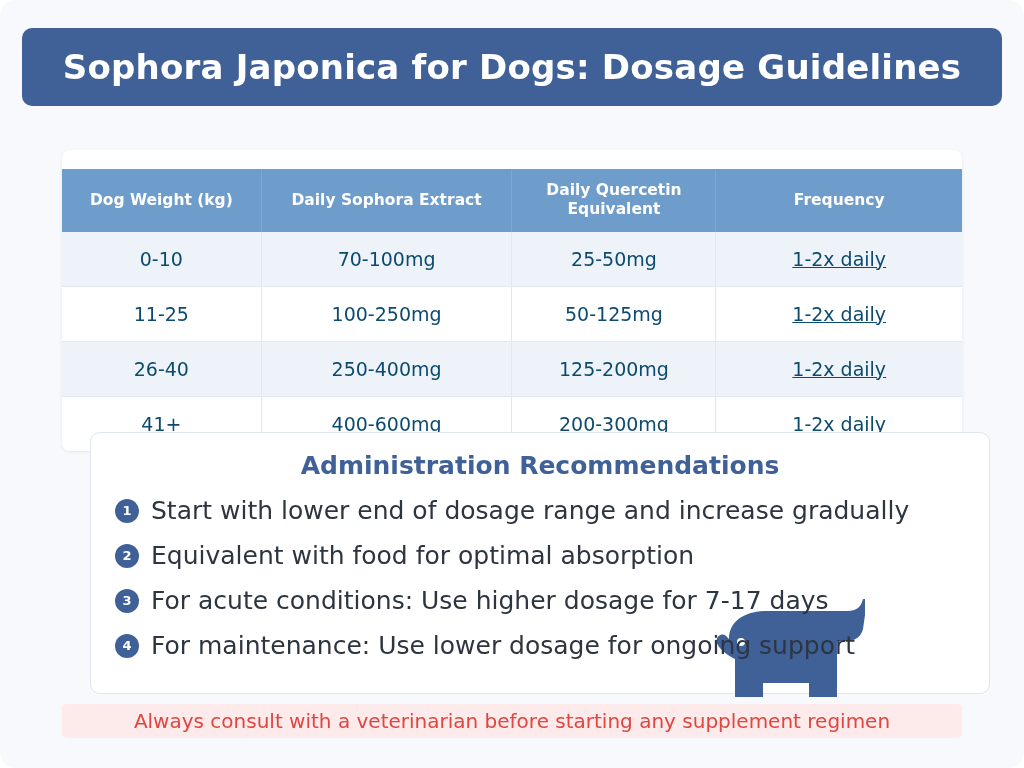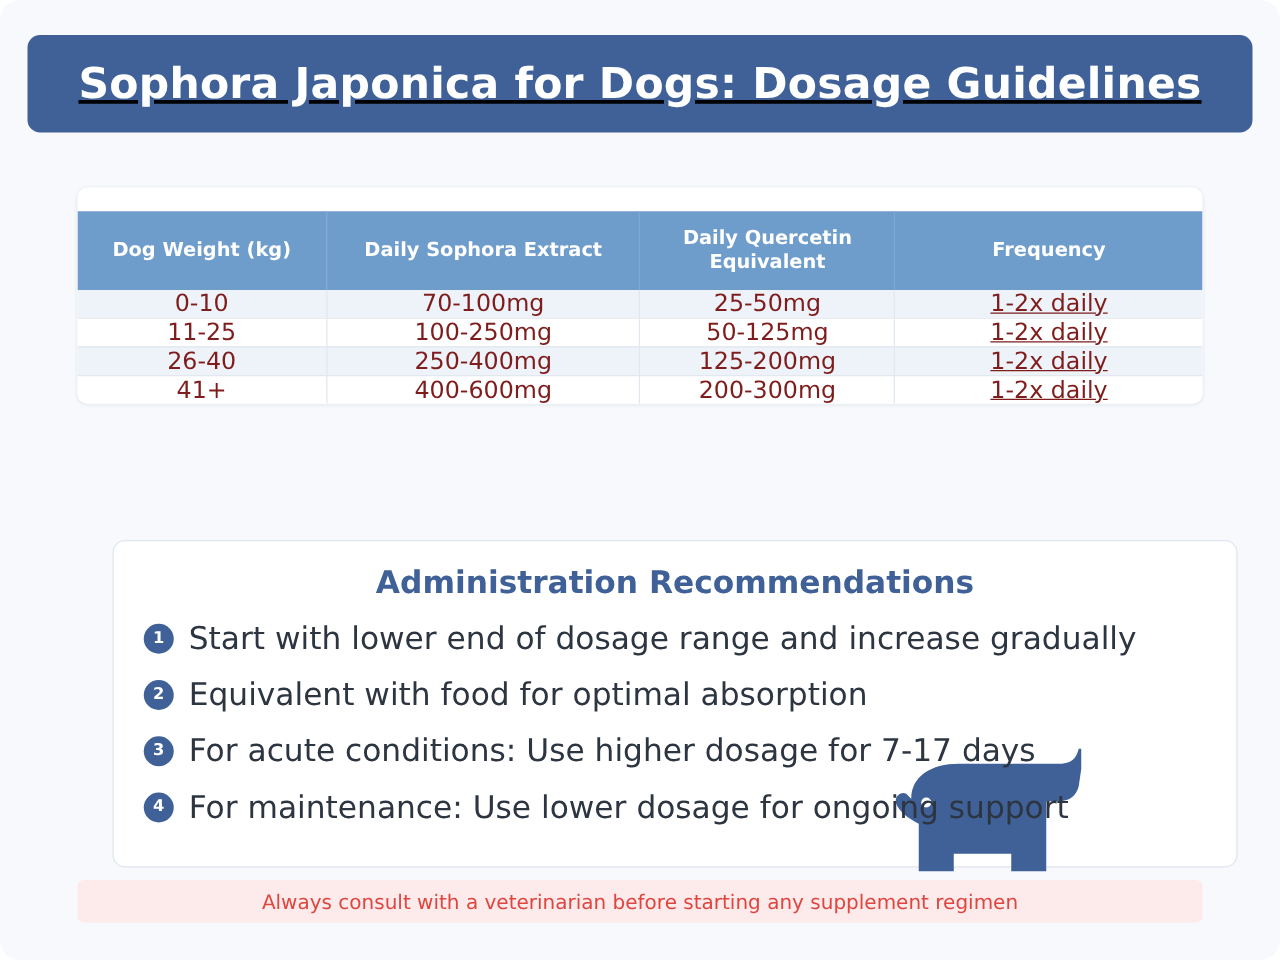"Sophora Japonica for Dogs: Dosage" .header { text-decoration: underline -> none }
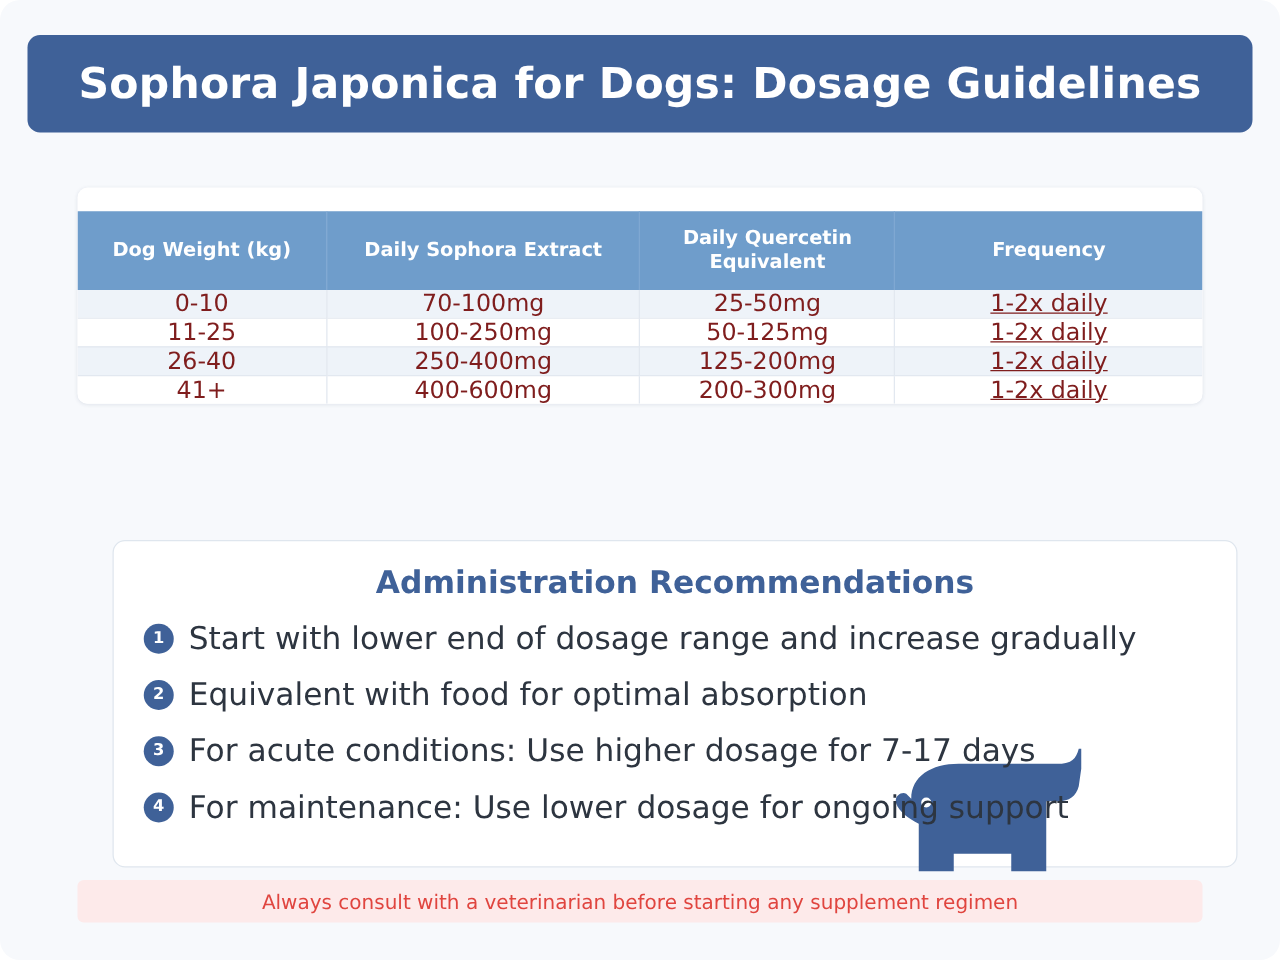"0-10" tbody td { color: #7f1d1d -> #0c4a6e; padding: 0 6px -> 16px 6px }
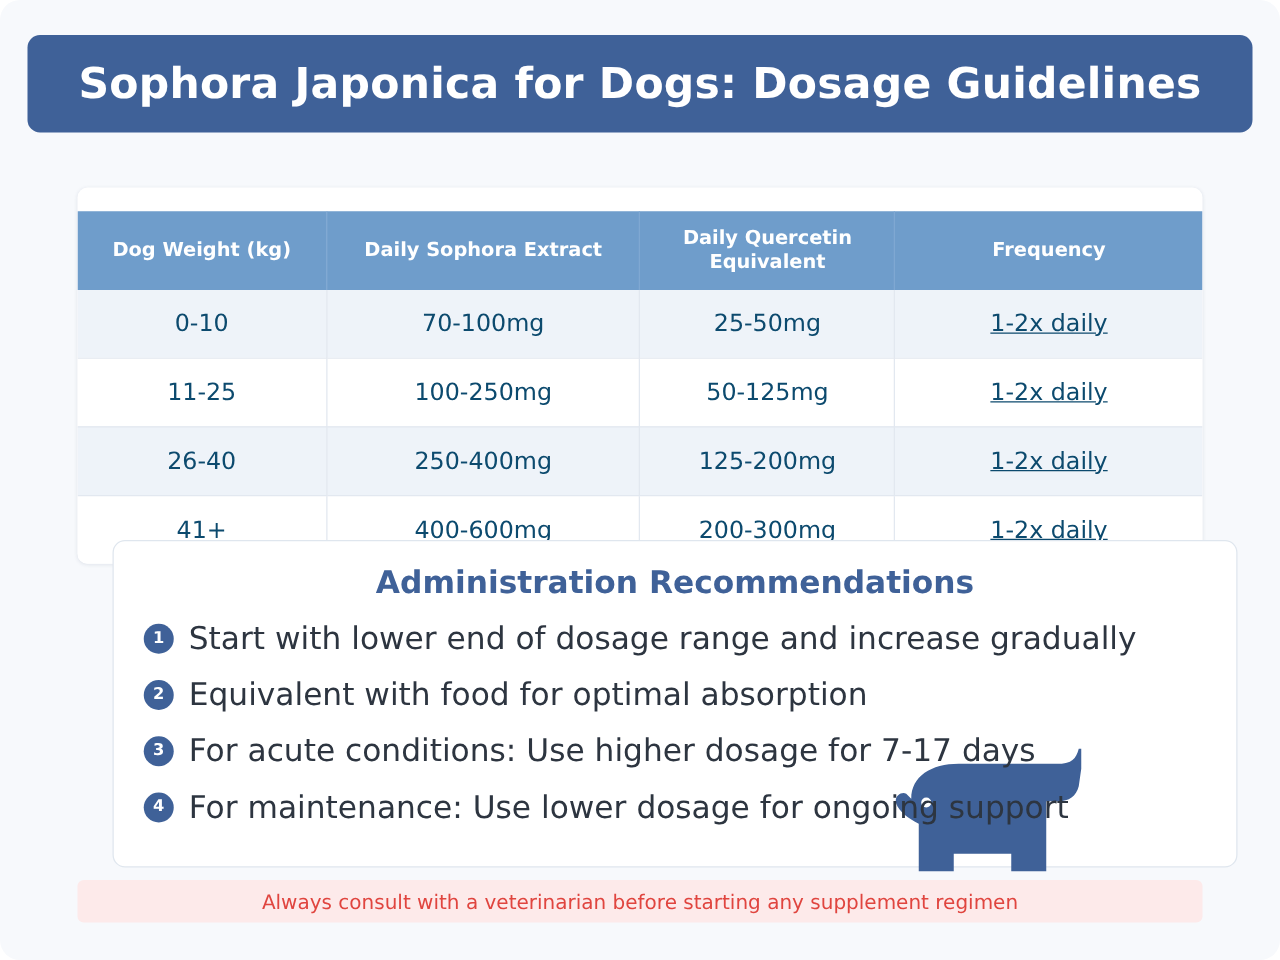"Always consult with a veterinarian" .footer-text { font-size: 16px -> 20px }
